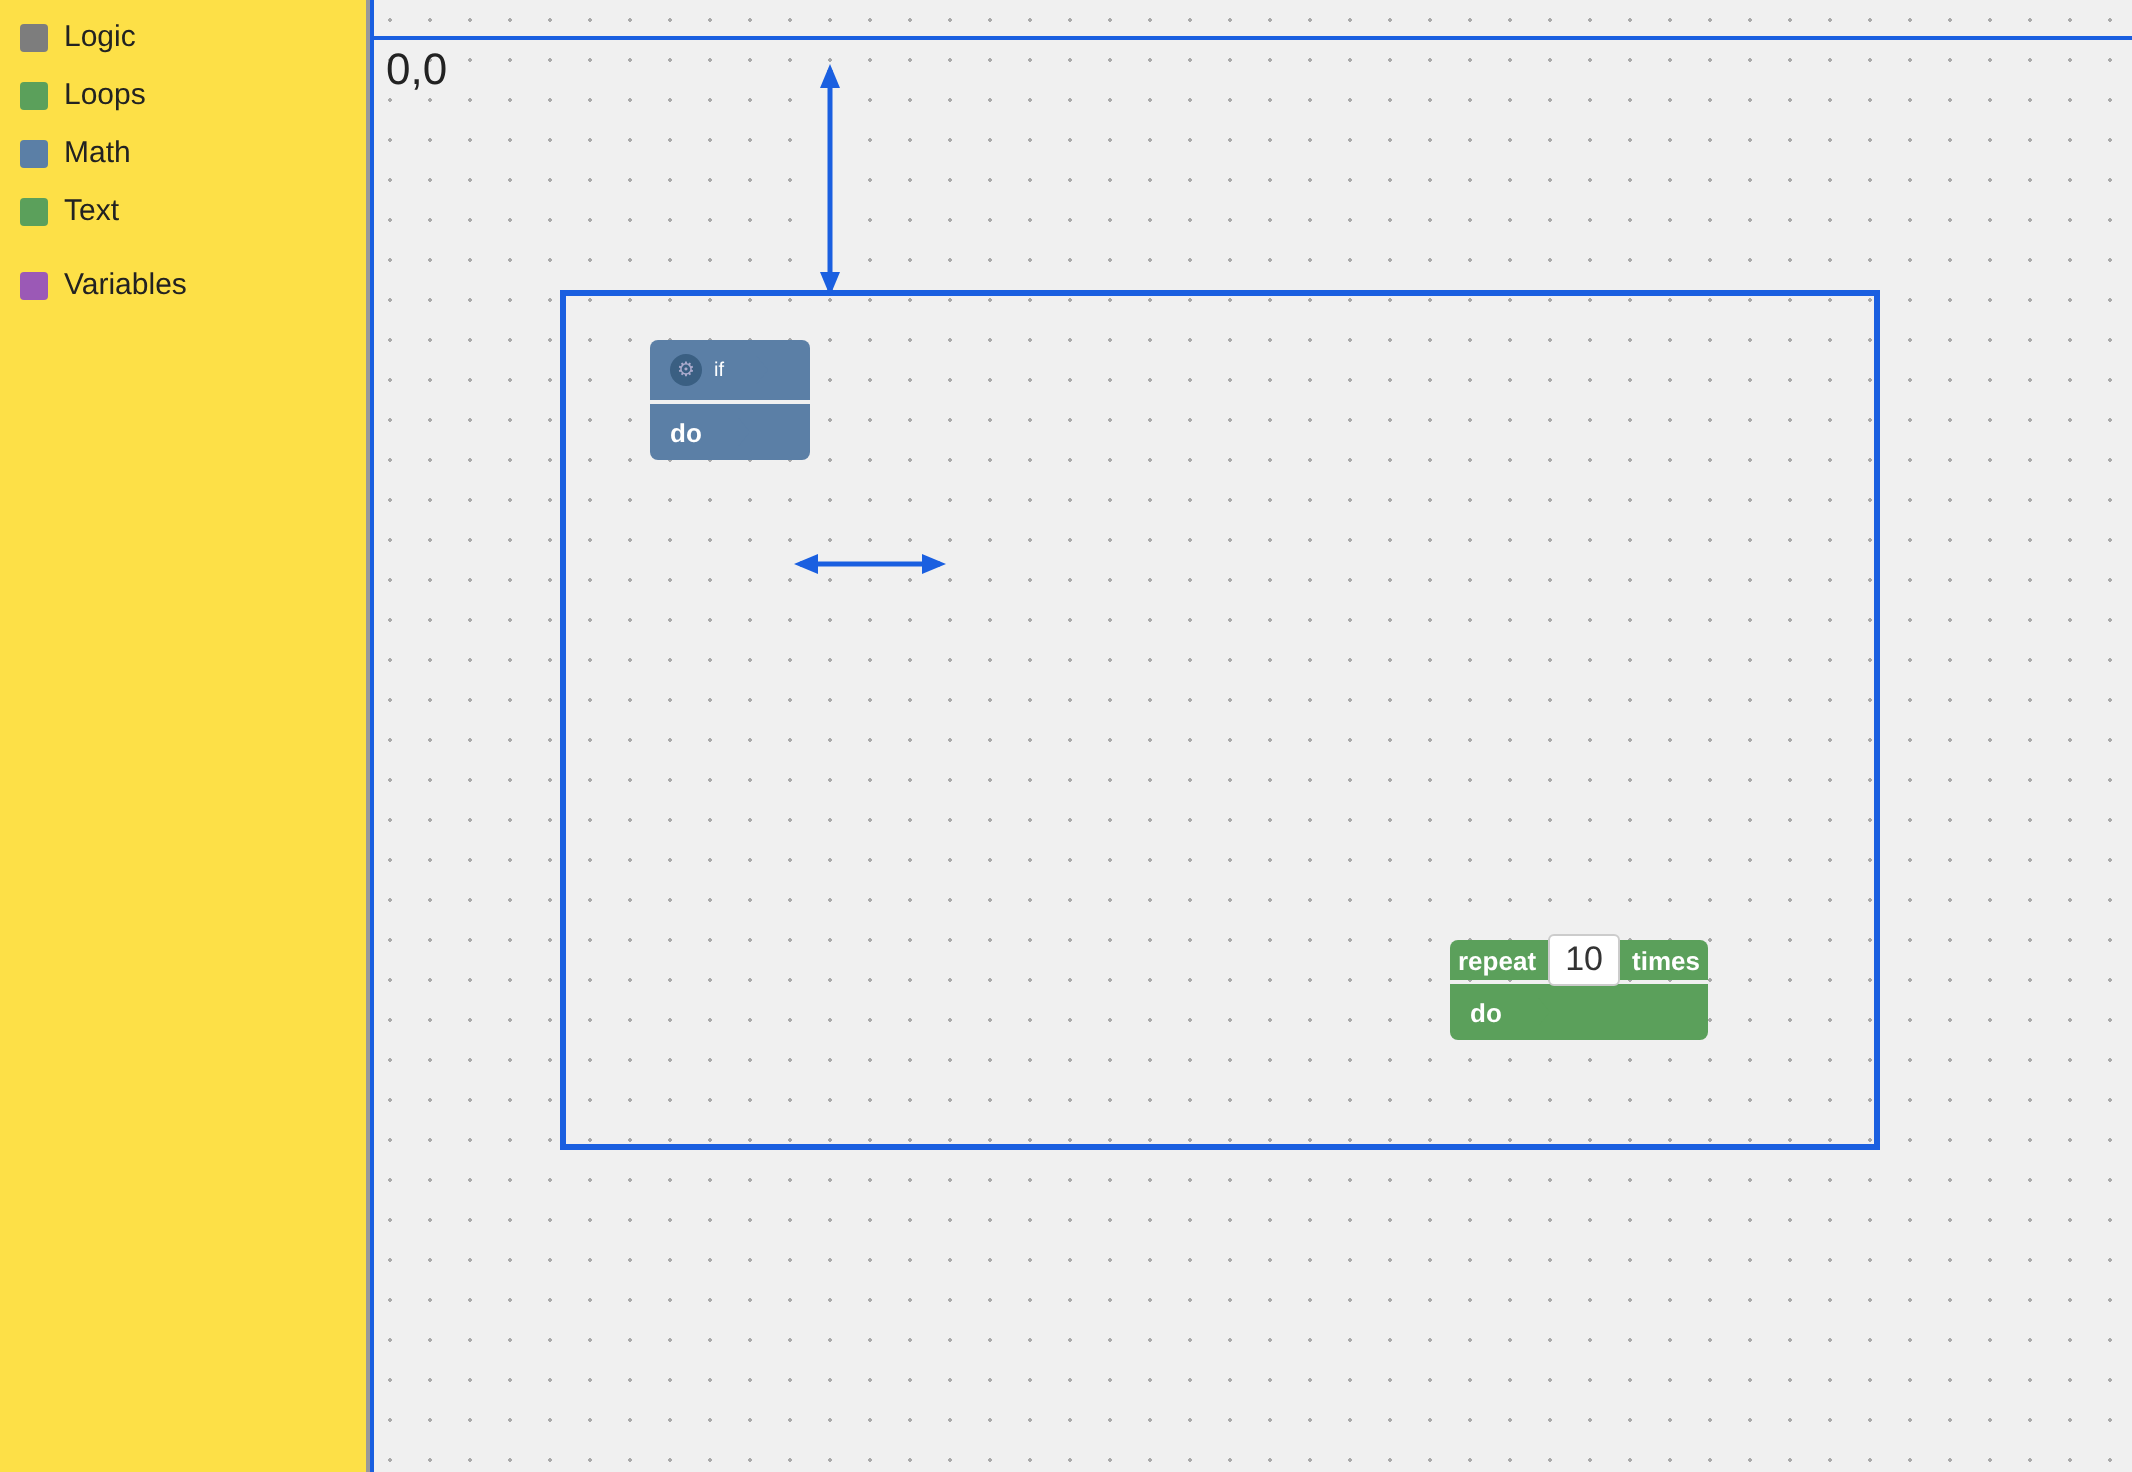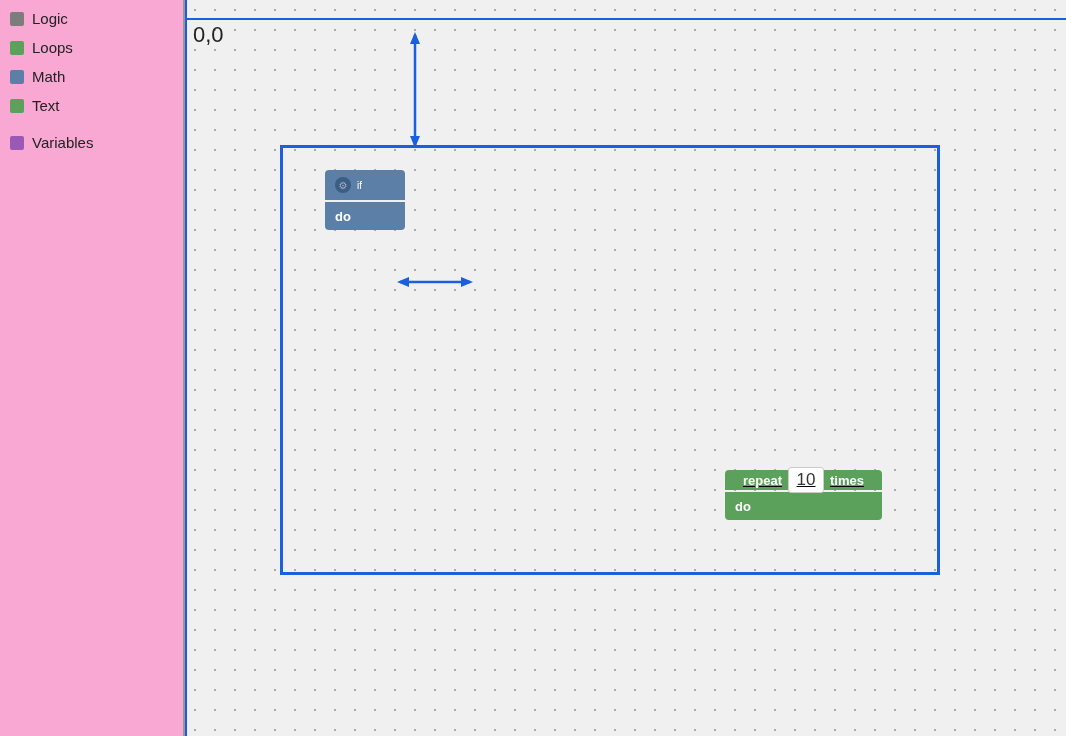"Logic" #sidebar { background: #f9a8d4 -> #fde047 }
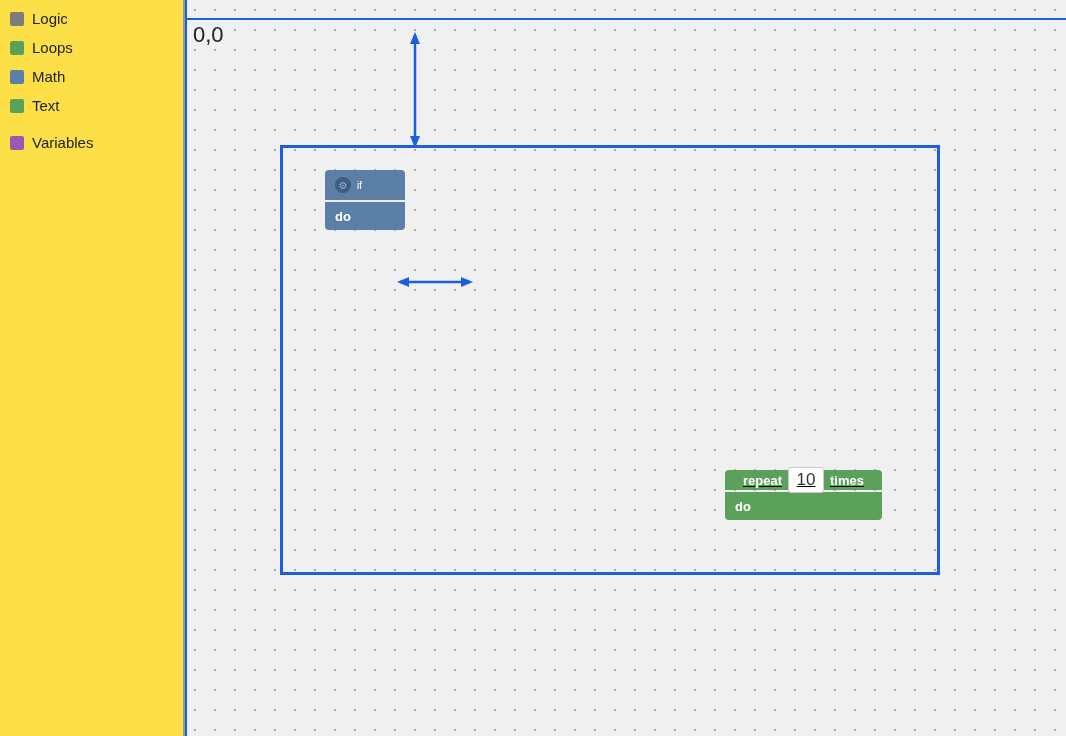"repeat" .repeat-block-top { padding: 4px 18px -> 4px 4px; text-decoration: underline -> none }
